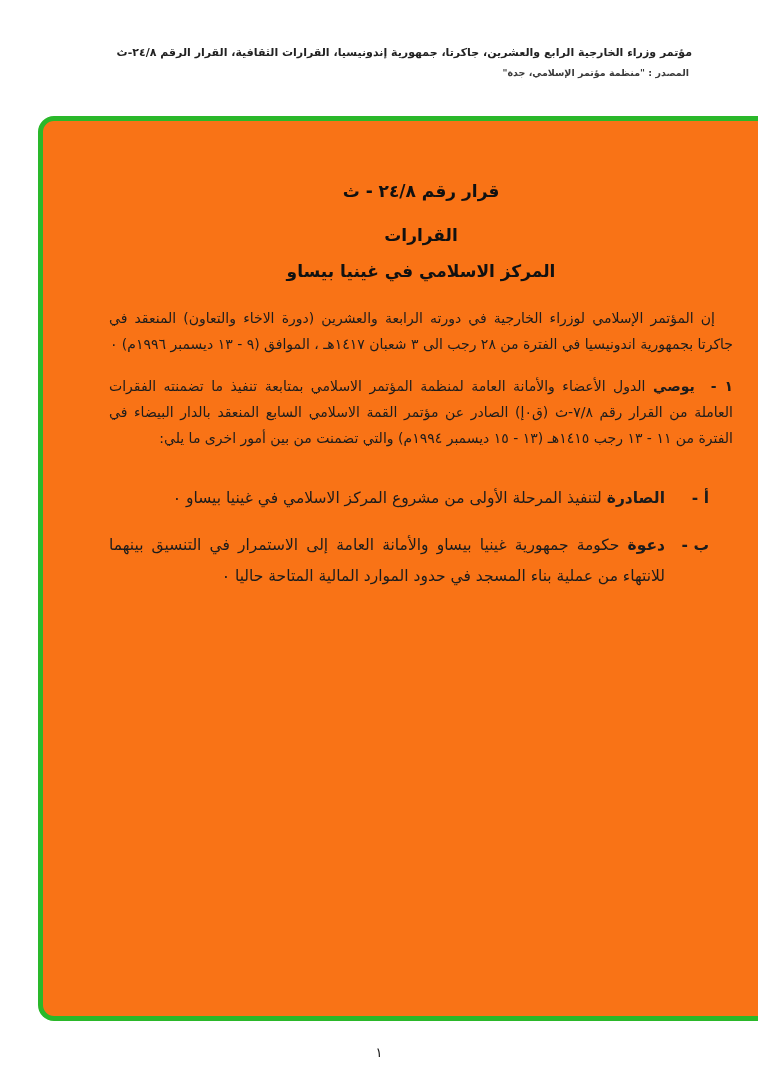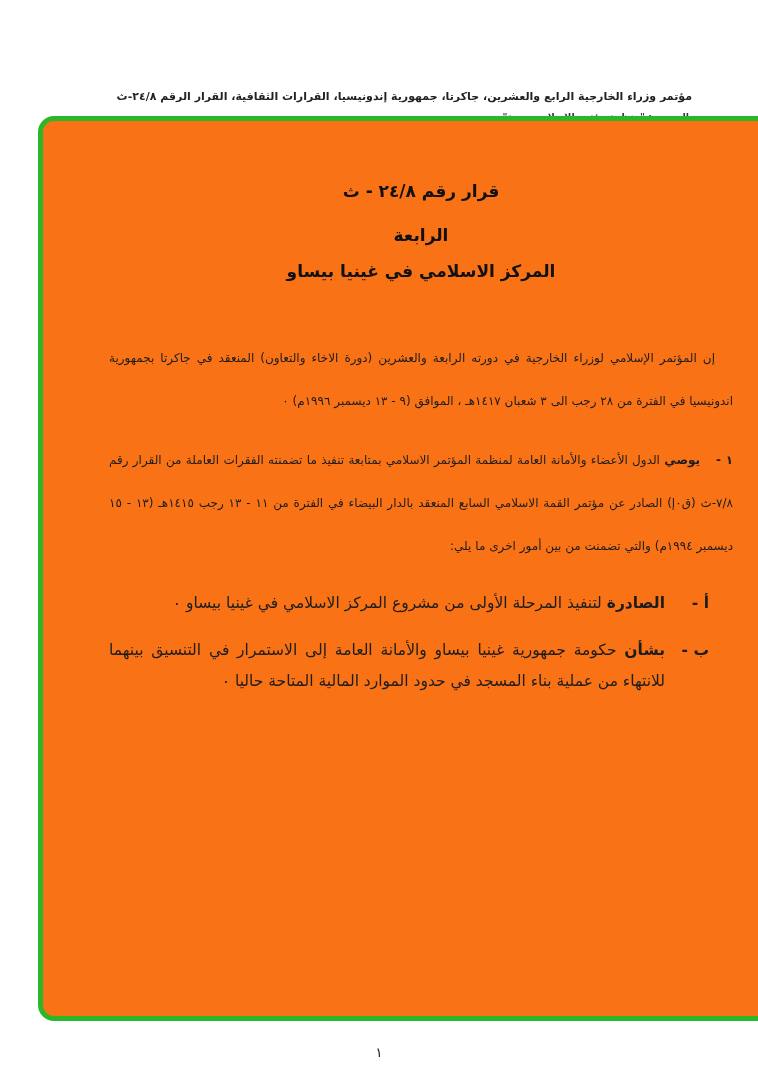"مؤتمر وزراء الخارجية الرابع والعشرين،" .header { margin-top: 44px -> none }
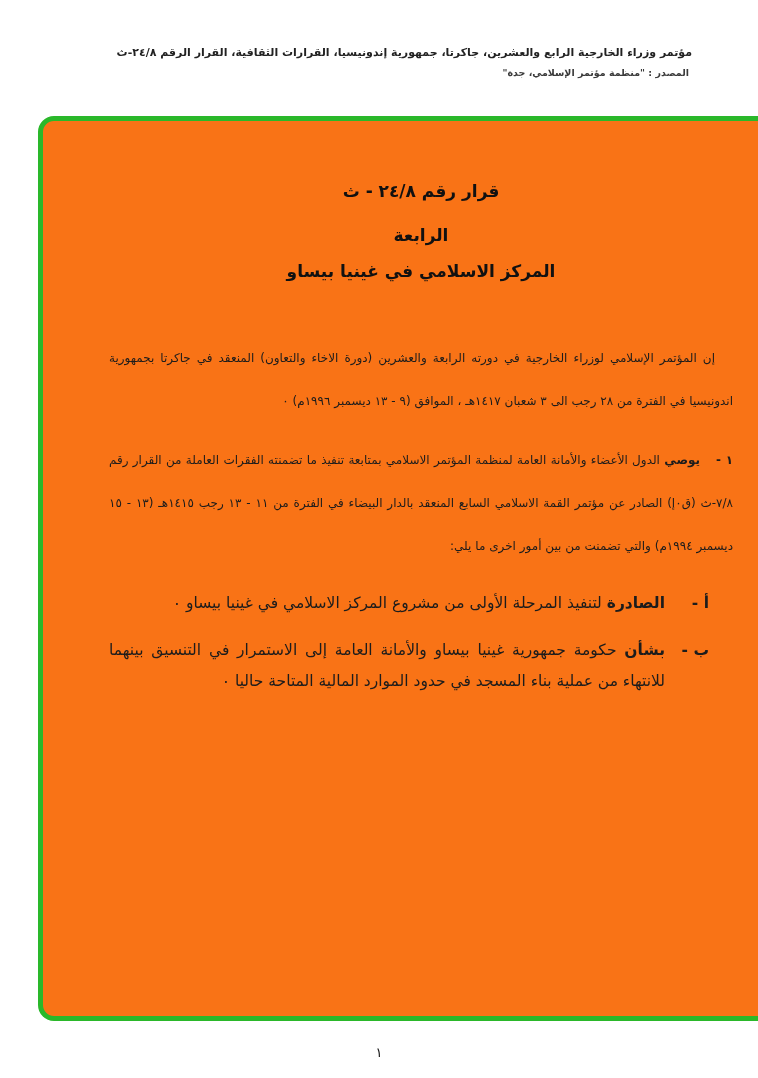"الرابعة" div.title { text: الرابعة -> القرارات }
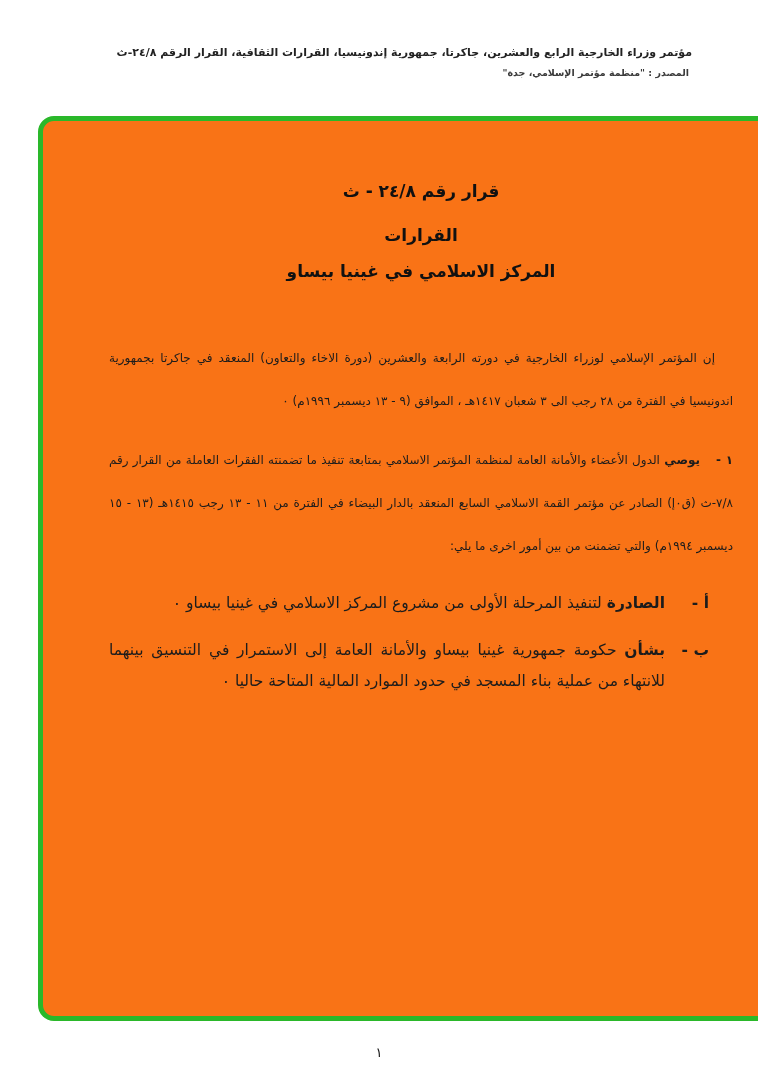"المركز الاسلامي في غينيا بيساو" .title-3 { margin-bottom: 56px -> 24px }
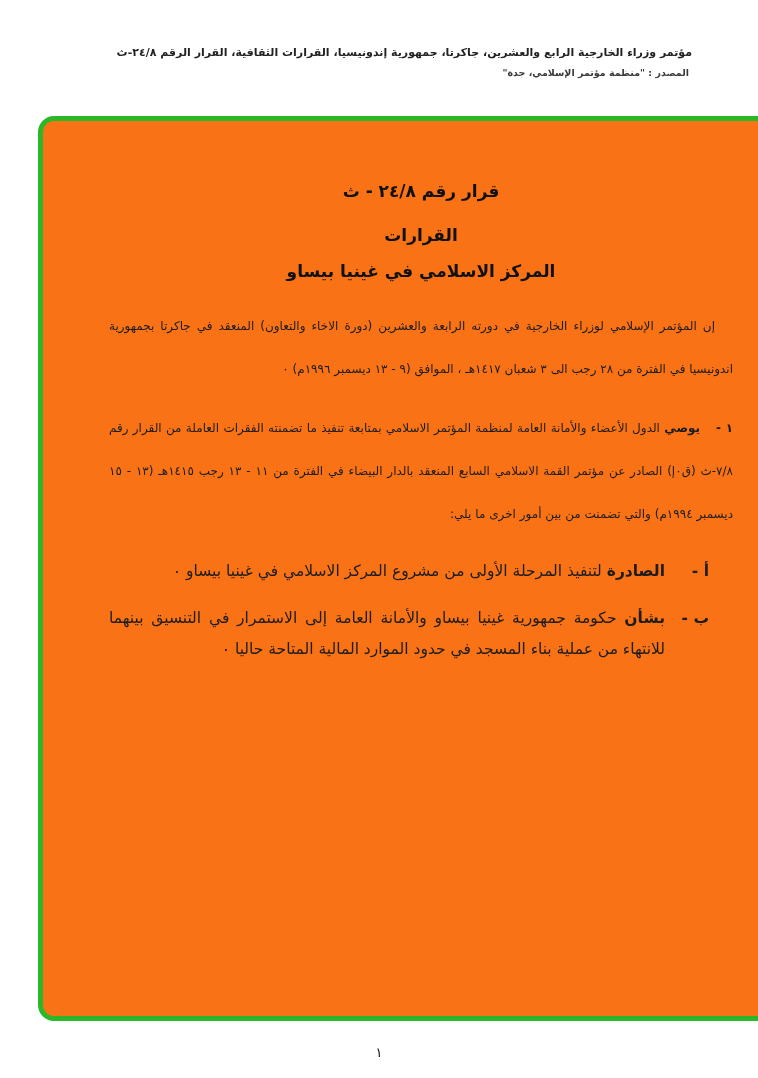"إن المؤتمر الإسلامي لوزراء الخارجية" .para { font-size: 12px -> 14px; line-height: 43px -> 26px }
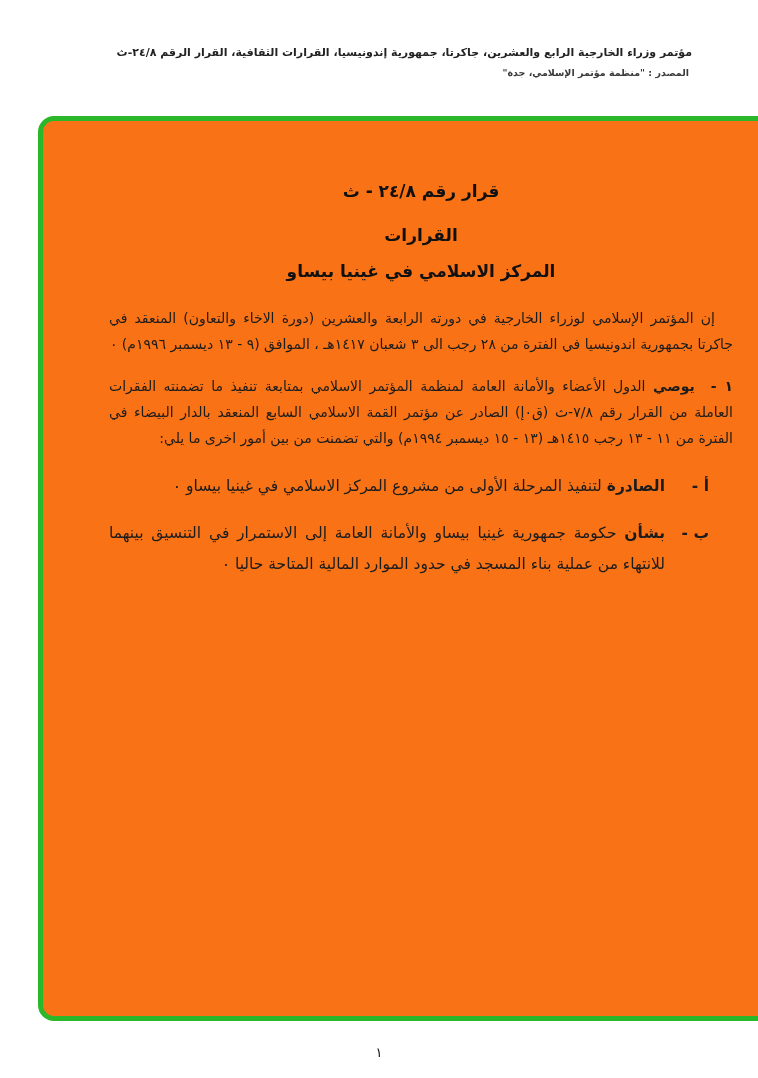"١ -يوصي الدول الأعضاء والأمانة" .item { margin-bottom: 20px -> 32px }
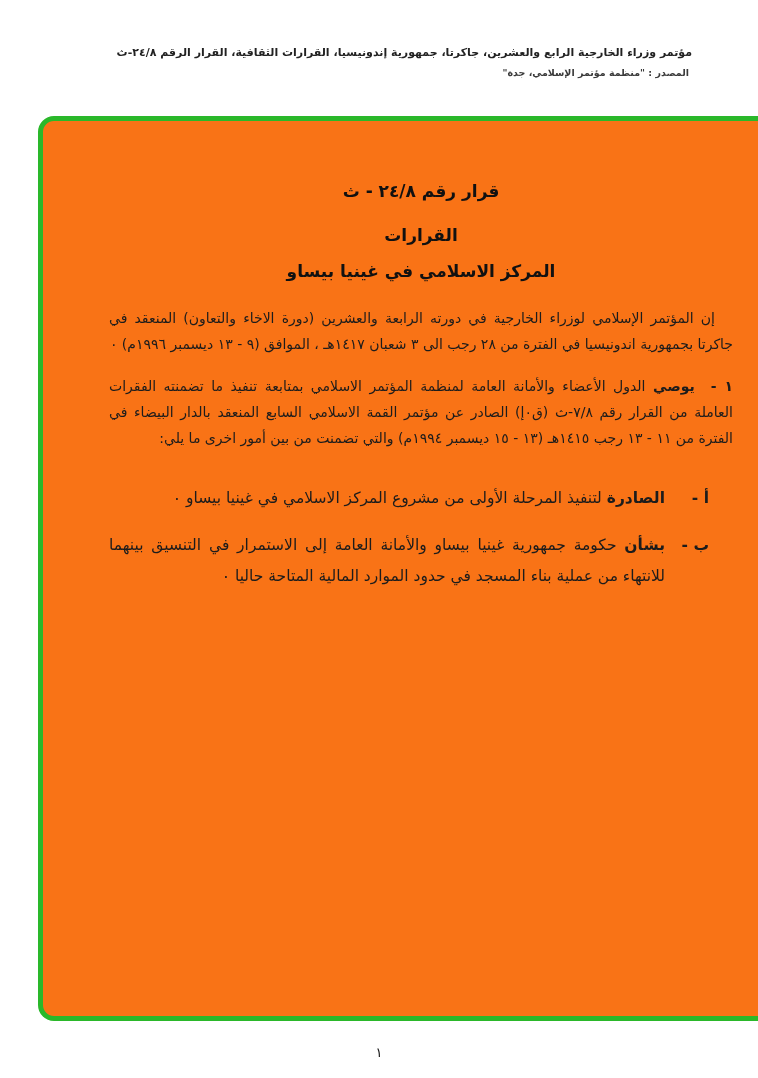"بشأن" b { text: بشأن -> دعوة }
